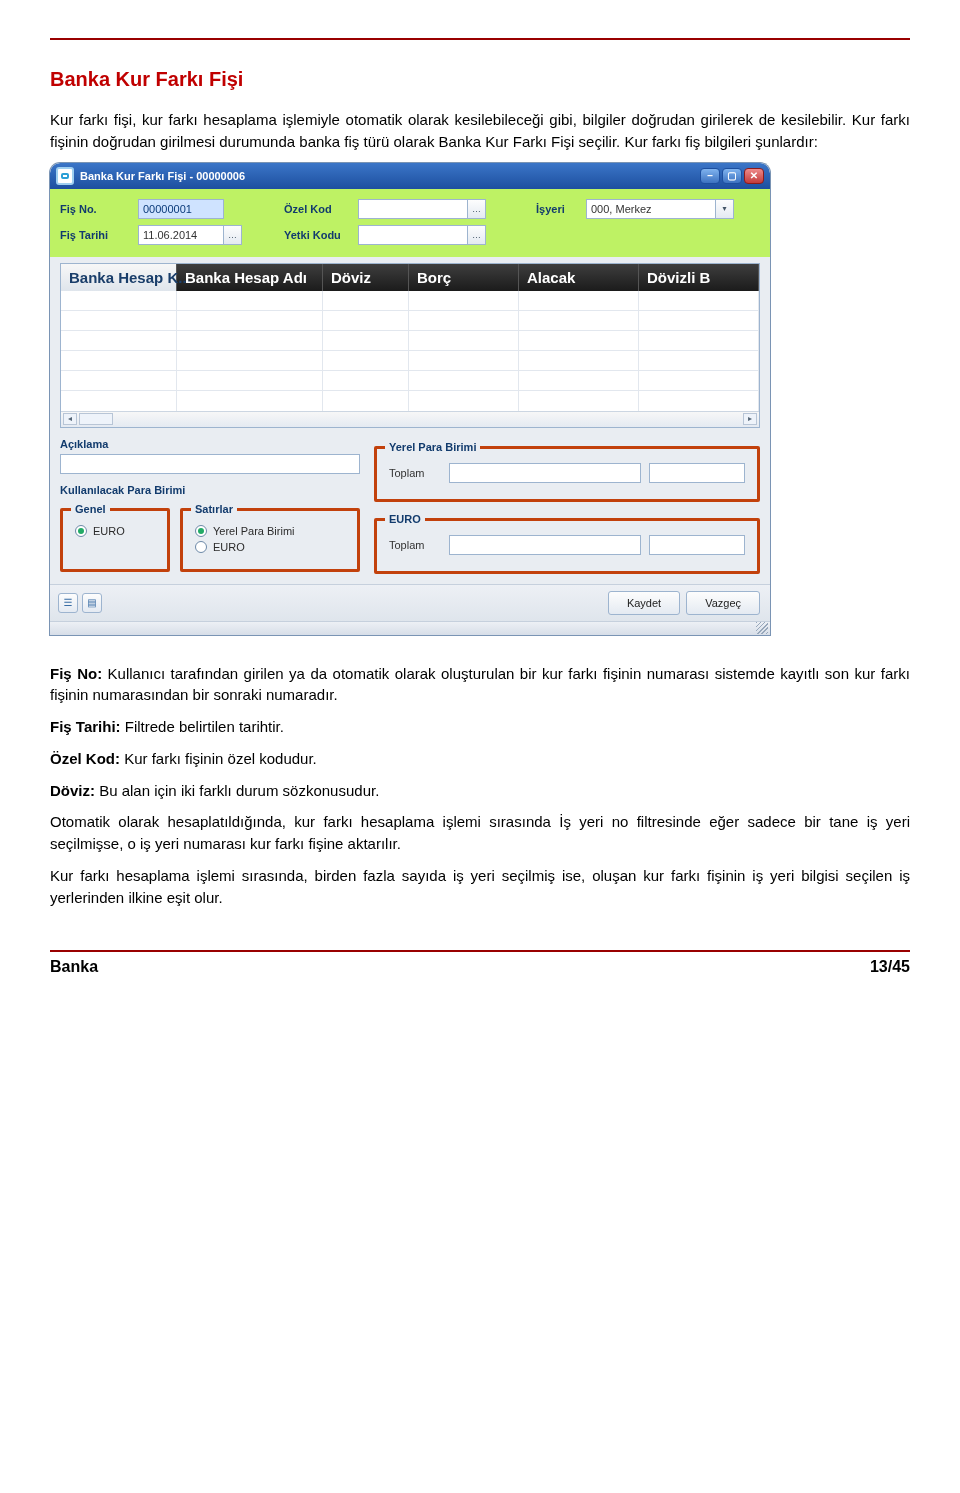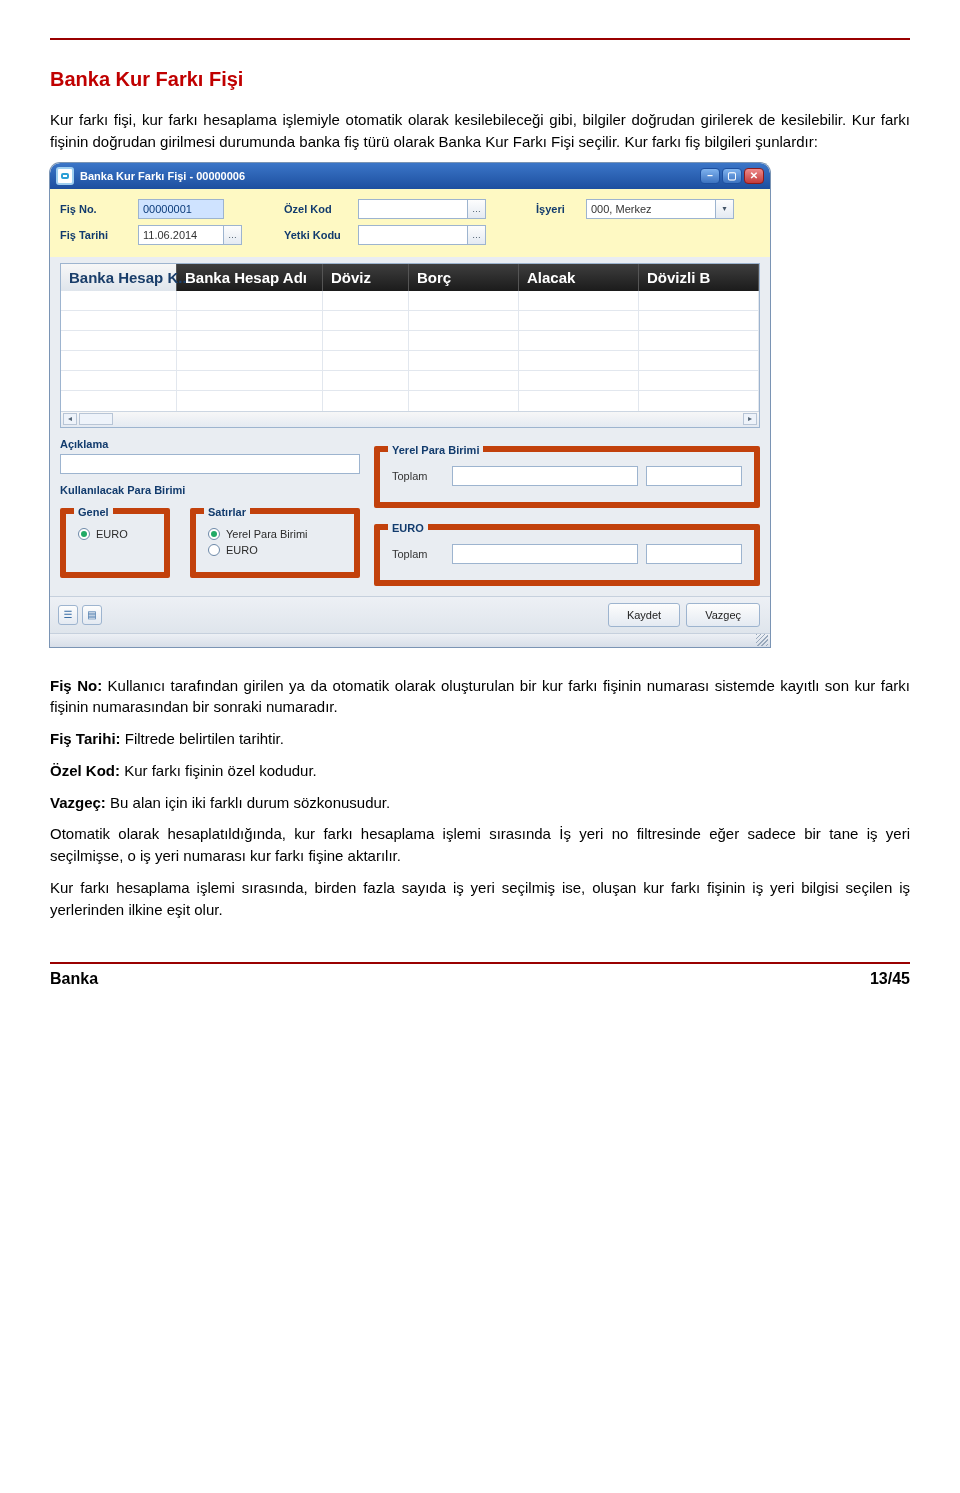"Fiş No." .form-area { background: #fef9c3 -> #bef264 }
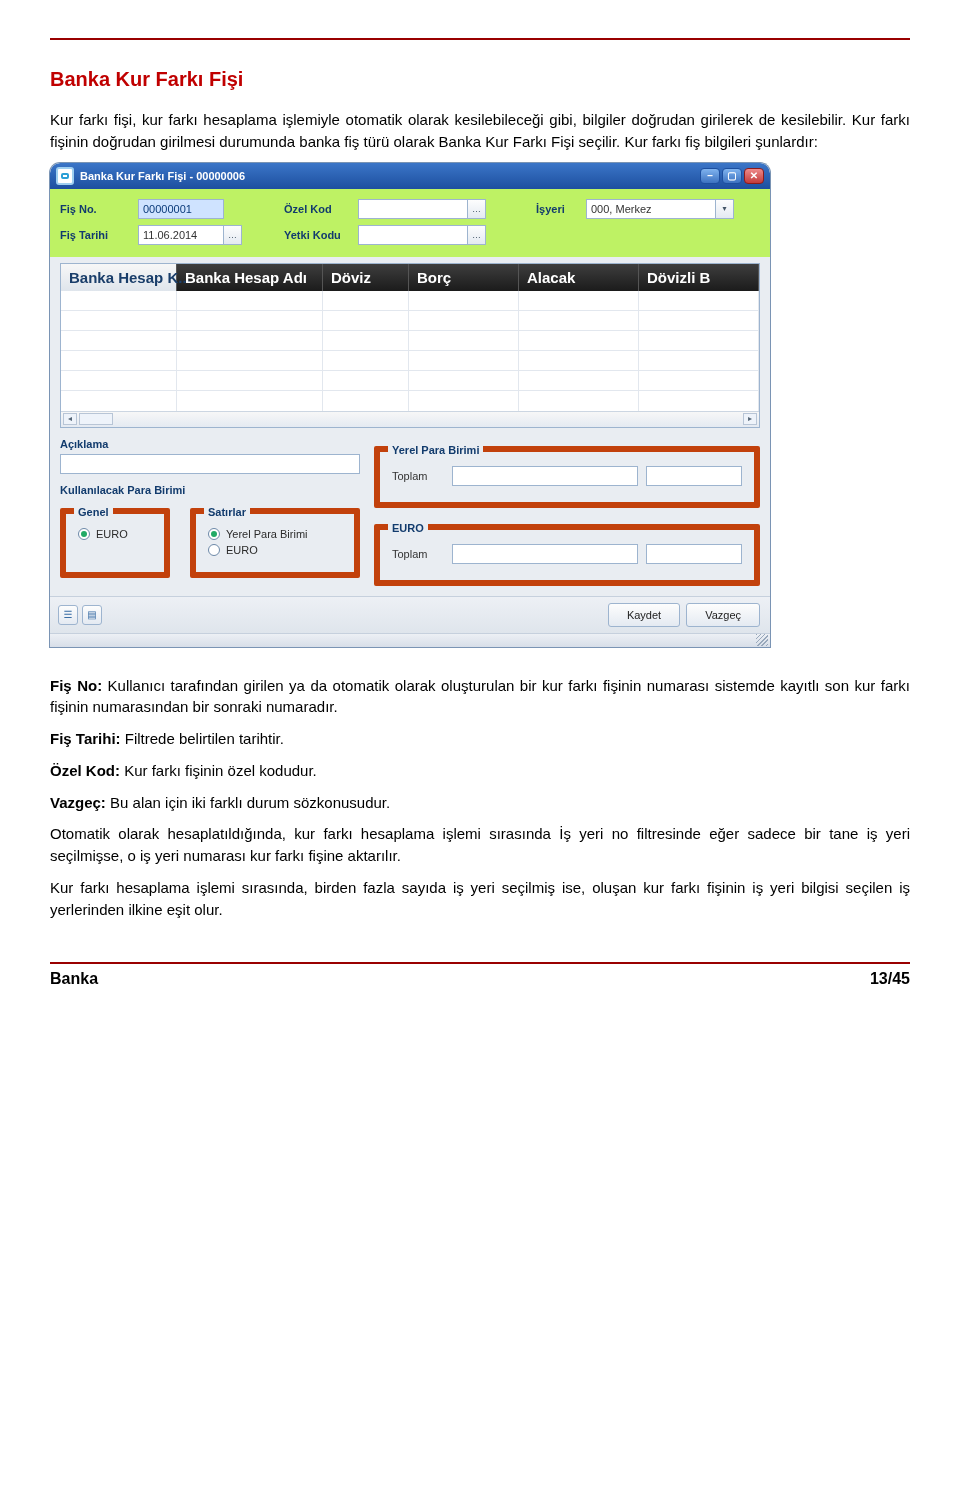"Yerel Para Birimi" .groupbox { border: 6px solid #c2410c -> 3px solid #c2410c }
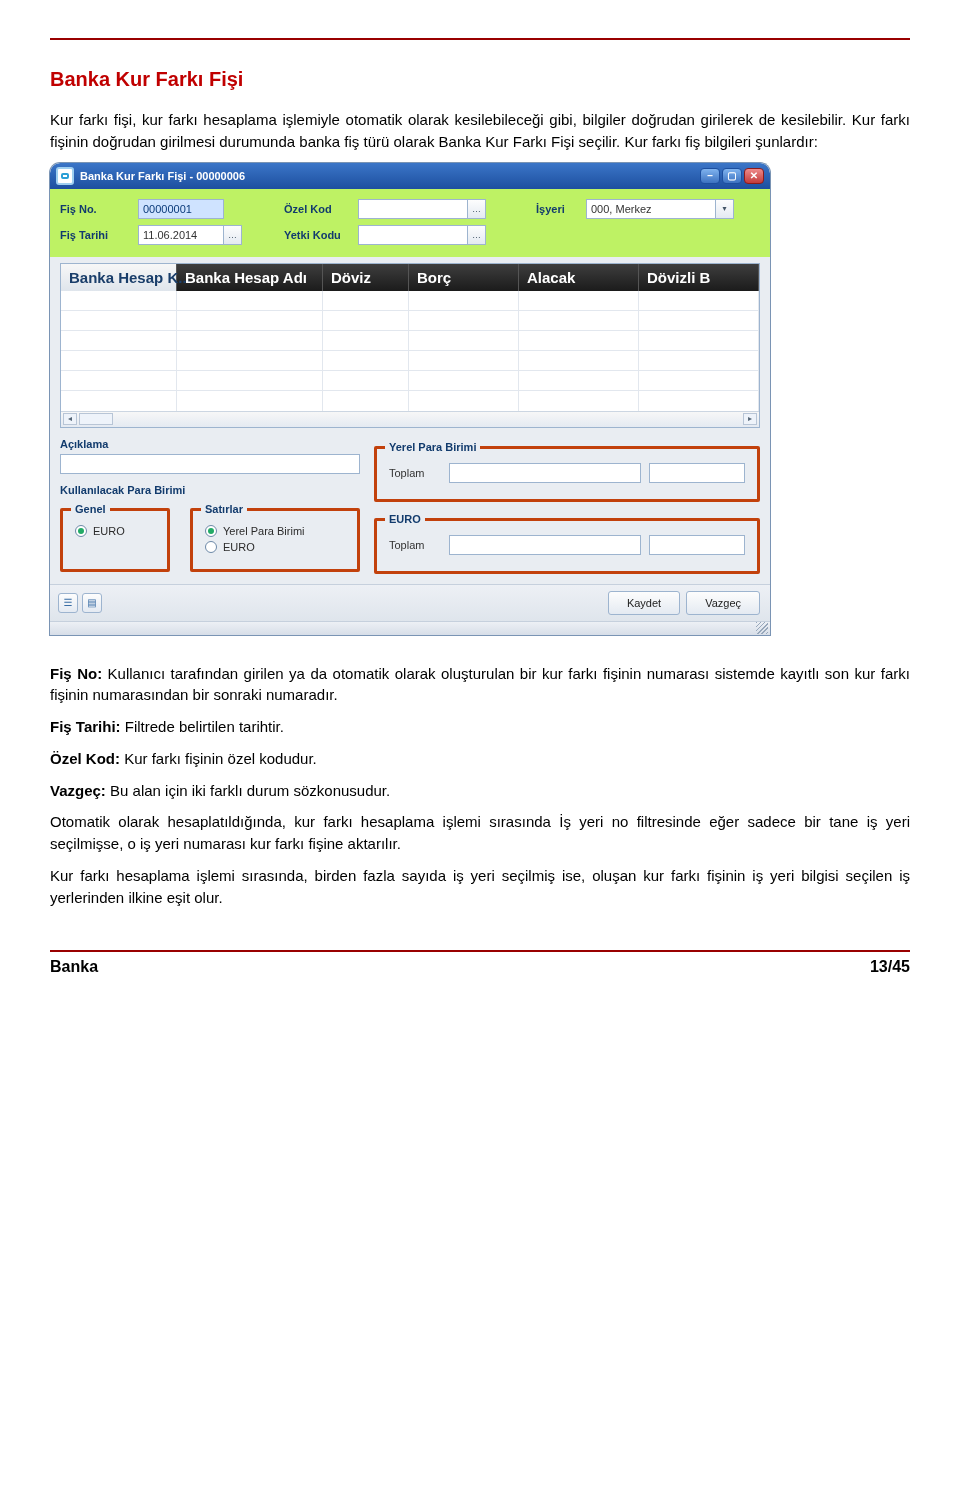"Genel" div { gap: 20px -> 10px }
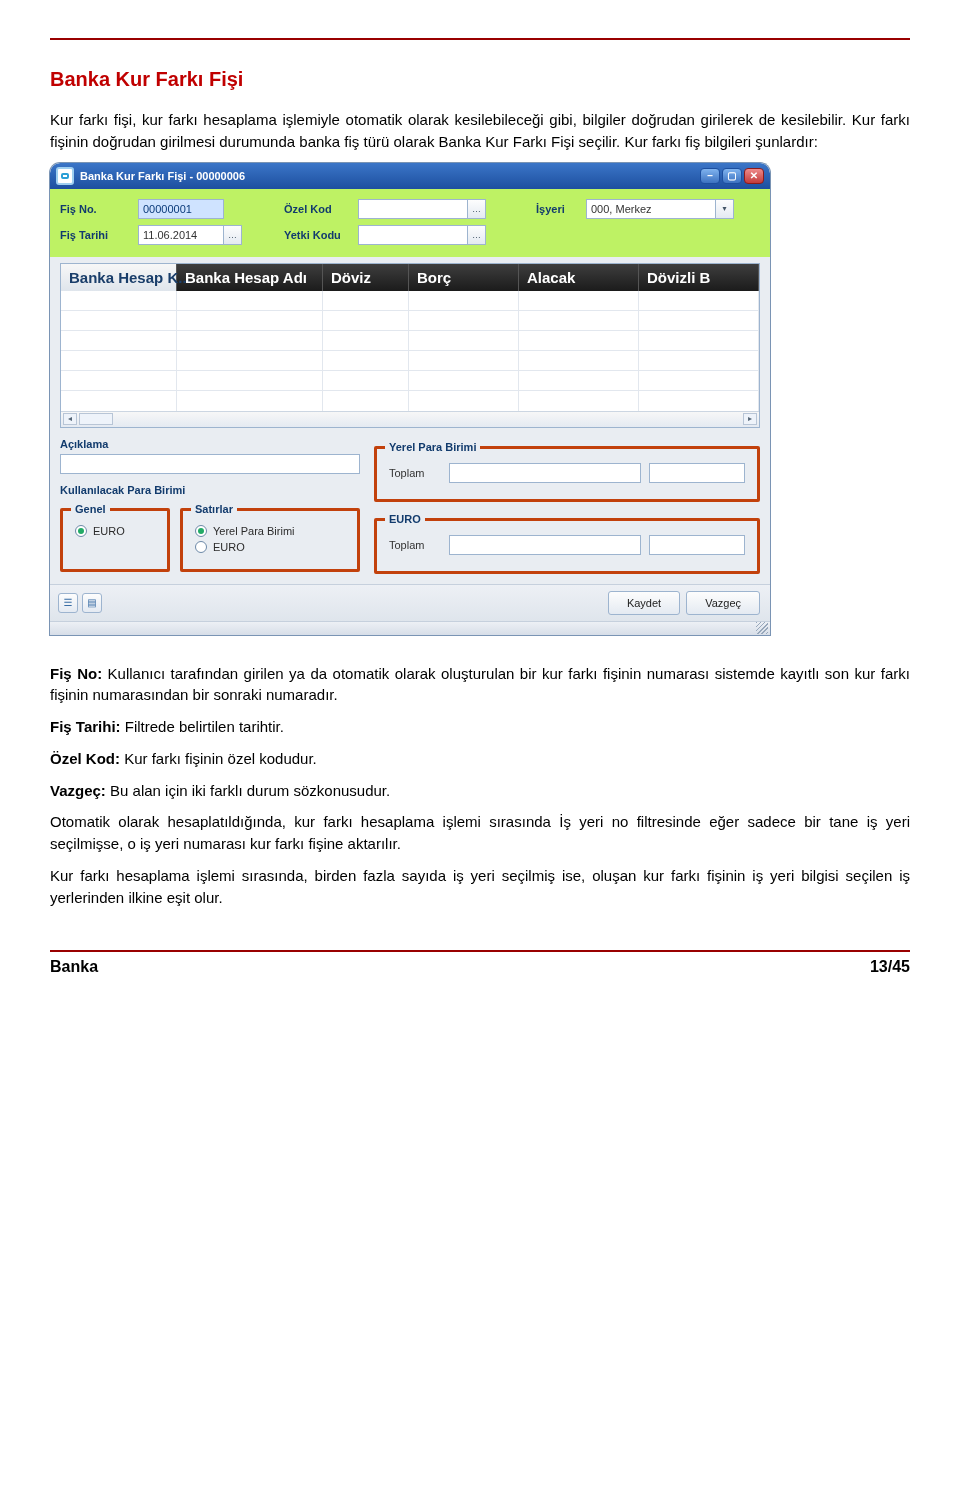"Vazgeç:" b { text: Vazgeç -> Döviz }
